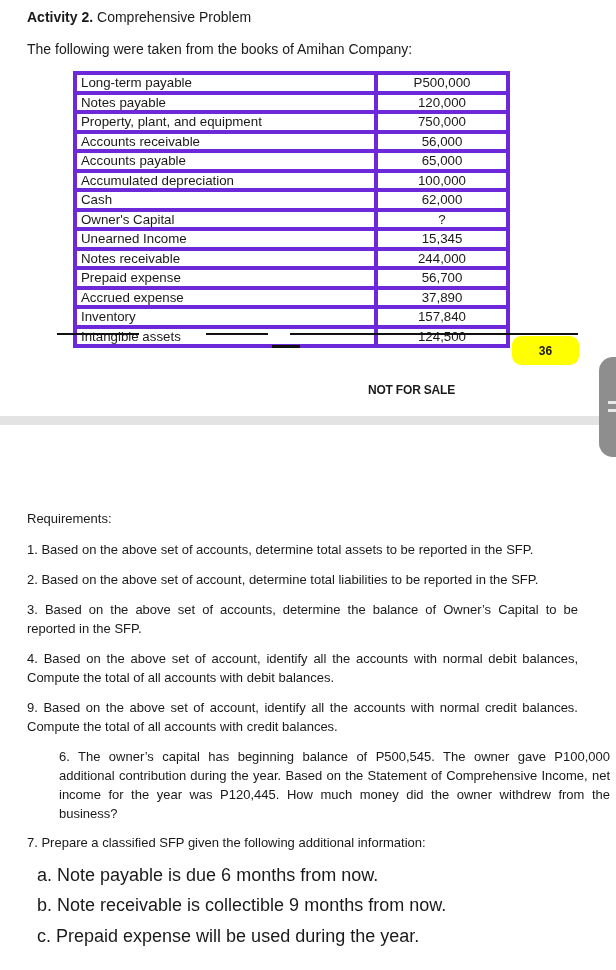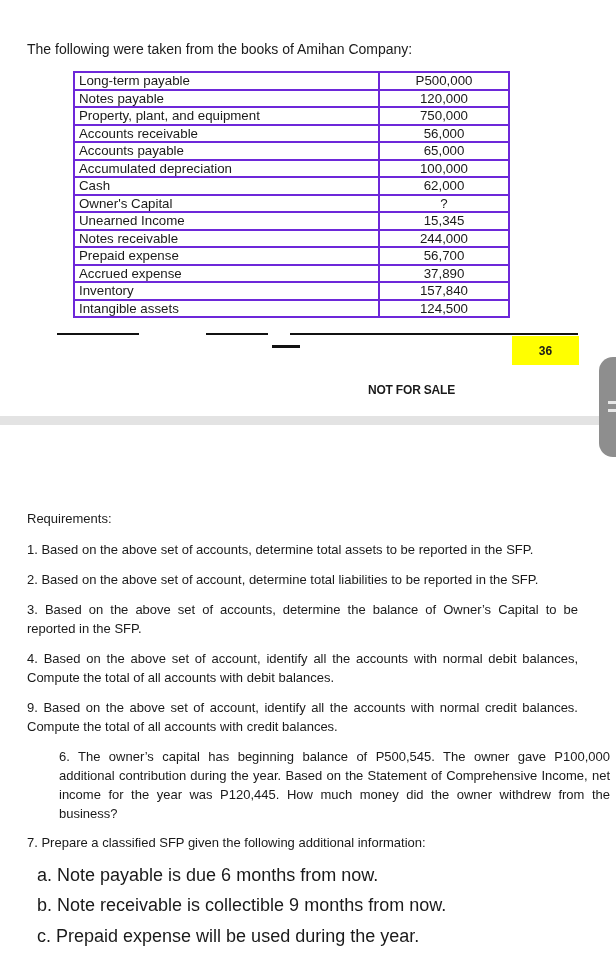"Activity 2. Comprehensive Problem" div.title { html: none -> <div><b>Activity 2.</b><span> Comprehensive Problem</span></div> }
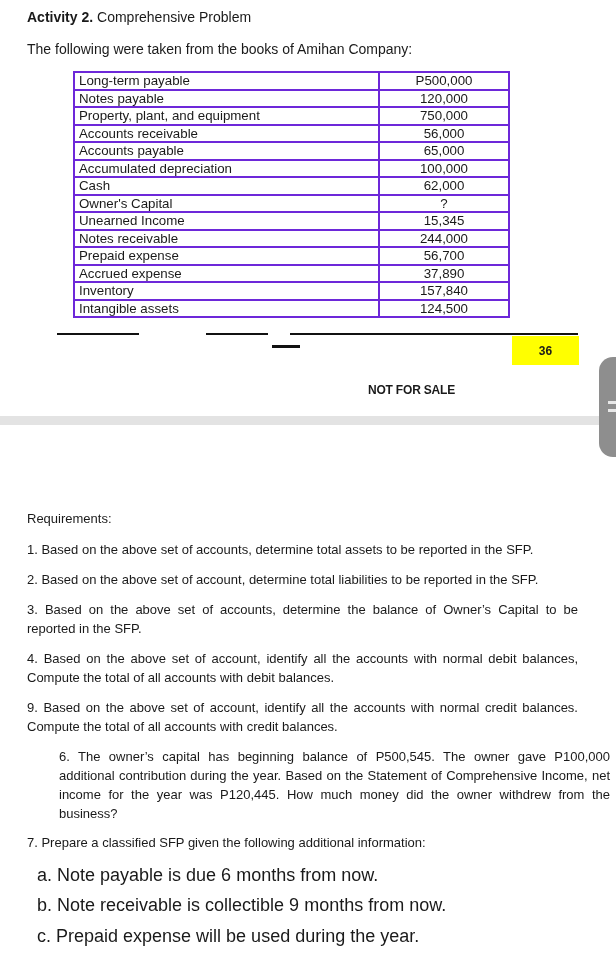"Long-term payable" table.accounts td { border: 2px solid #6d28d9 -> 4px solid #6d28d9 }
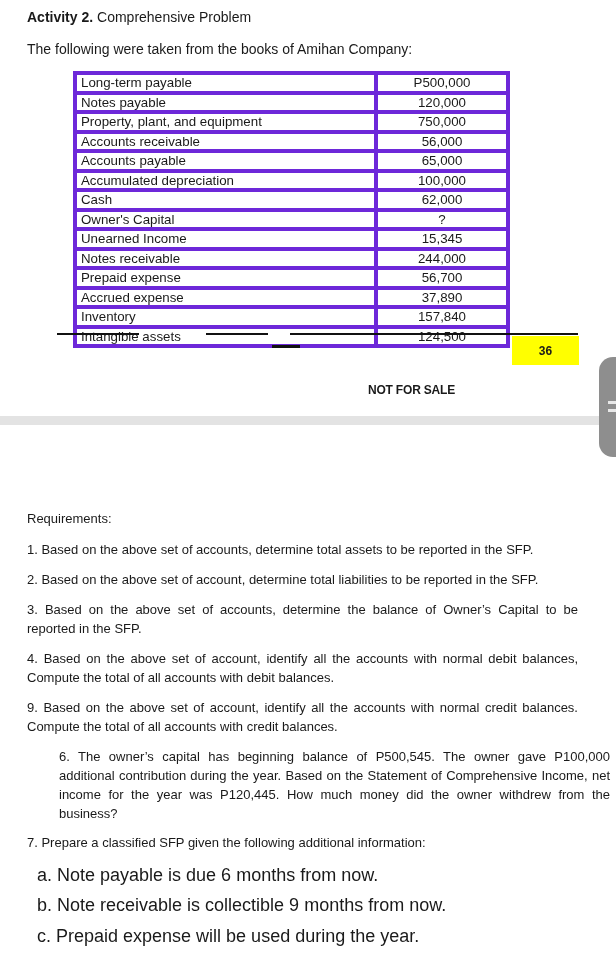"36" .pageno { border-radius: none -> 9px }
